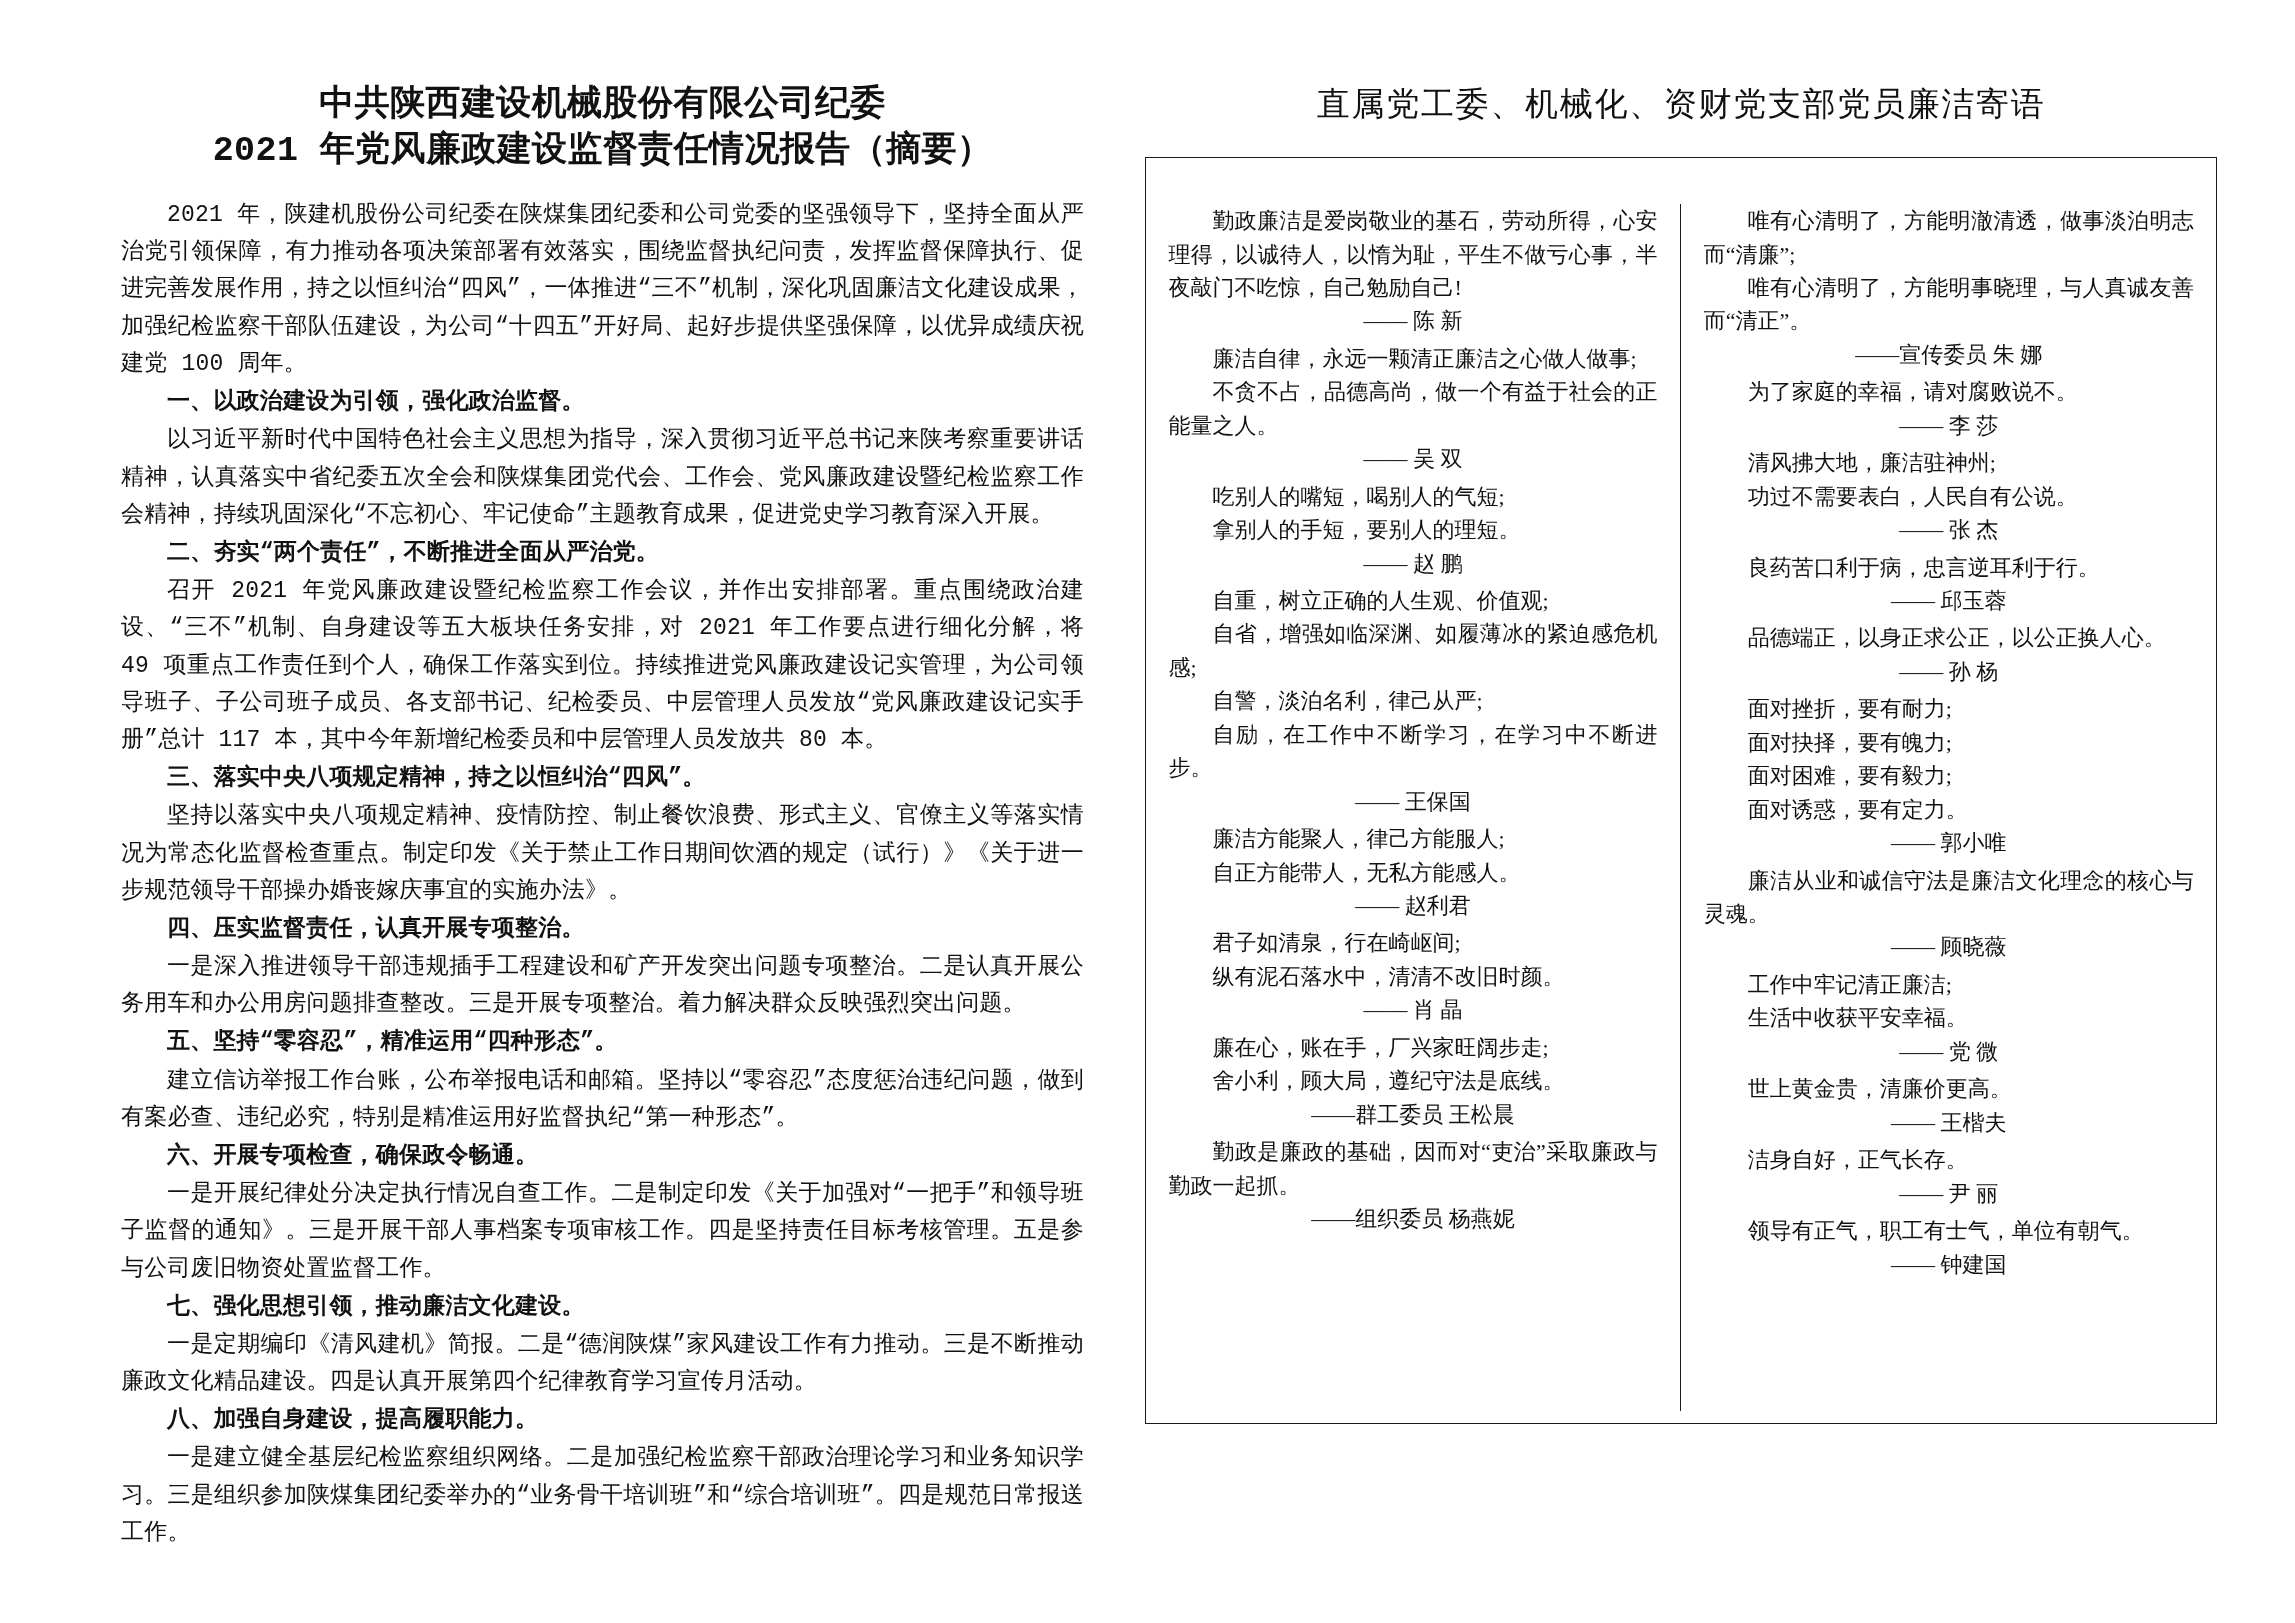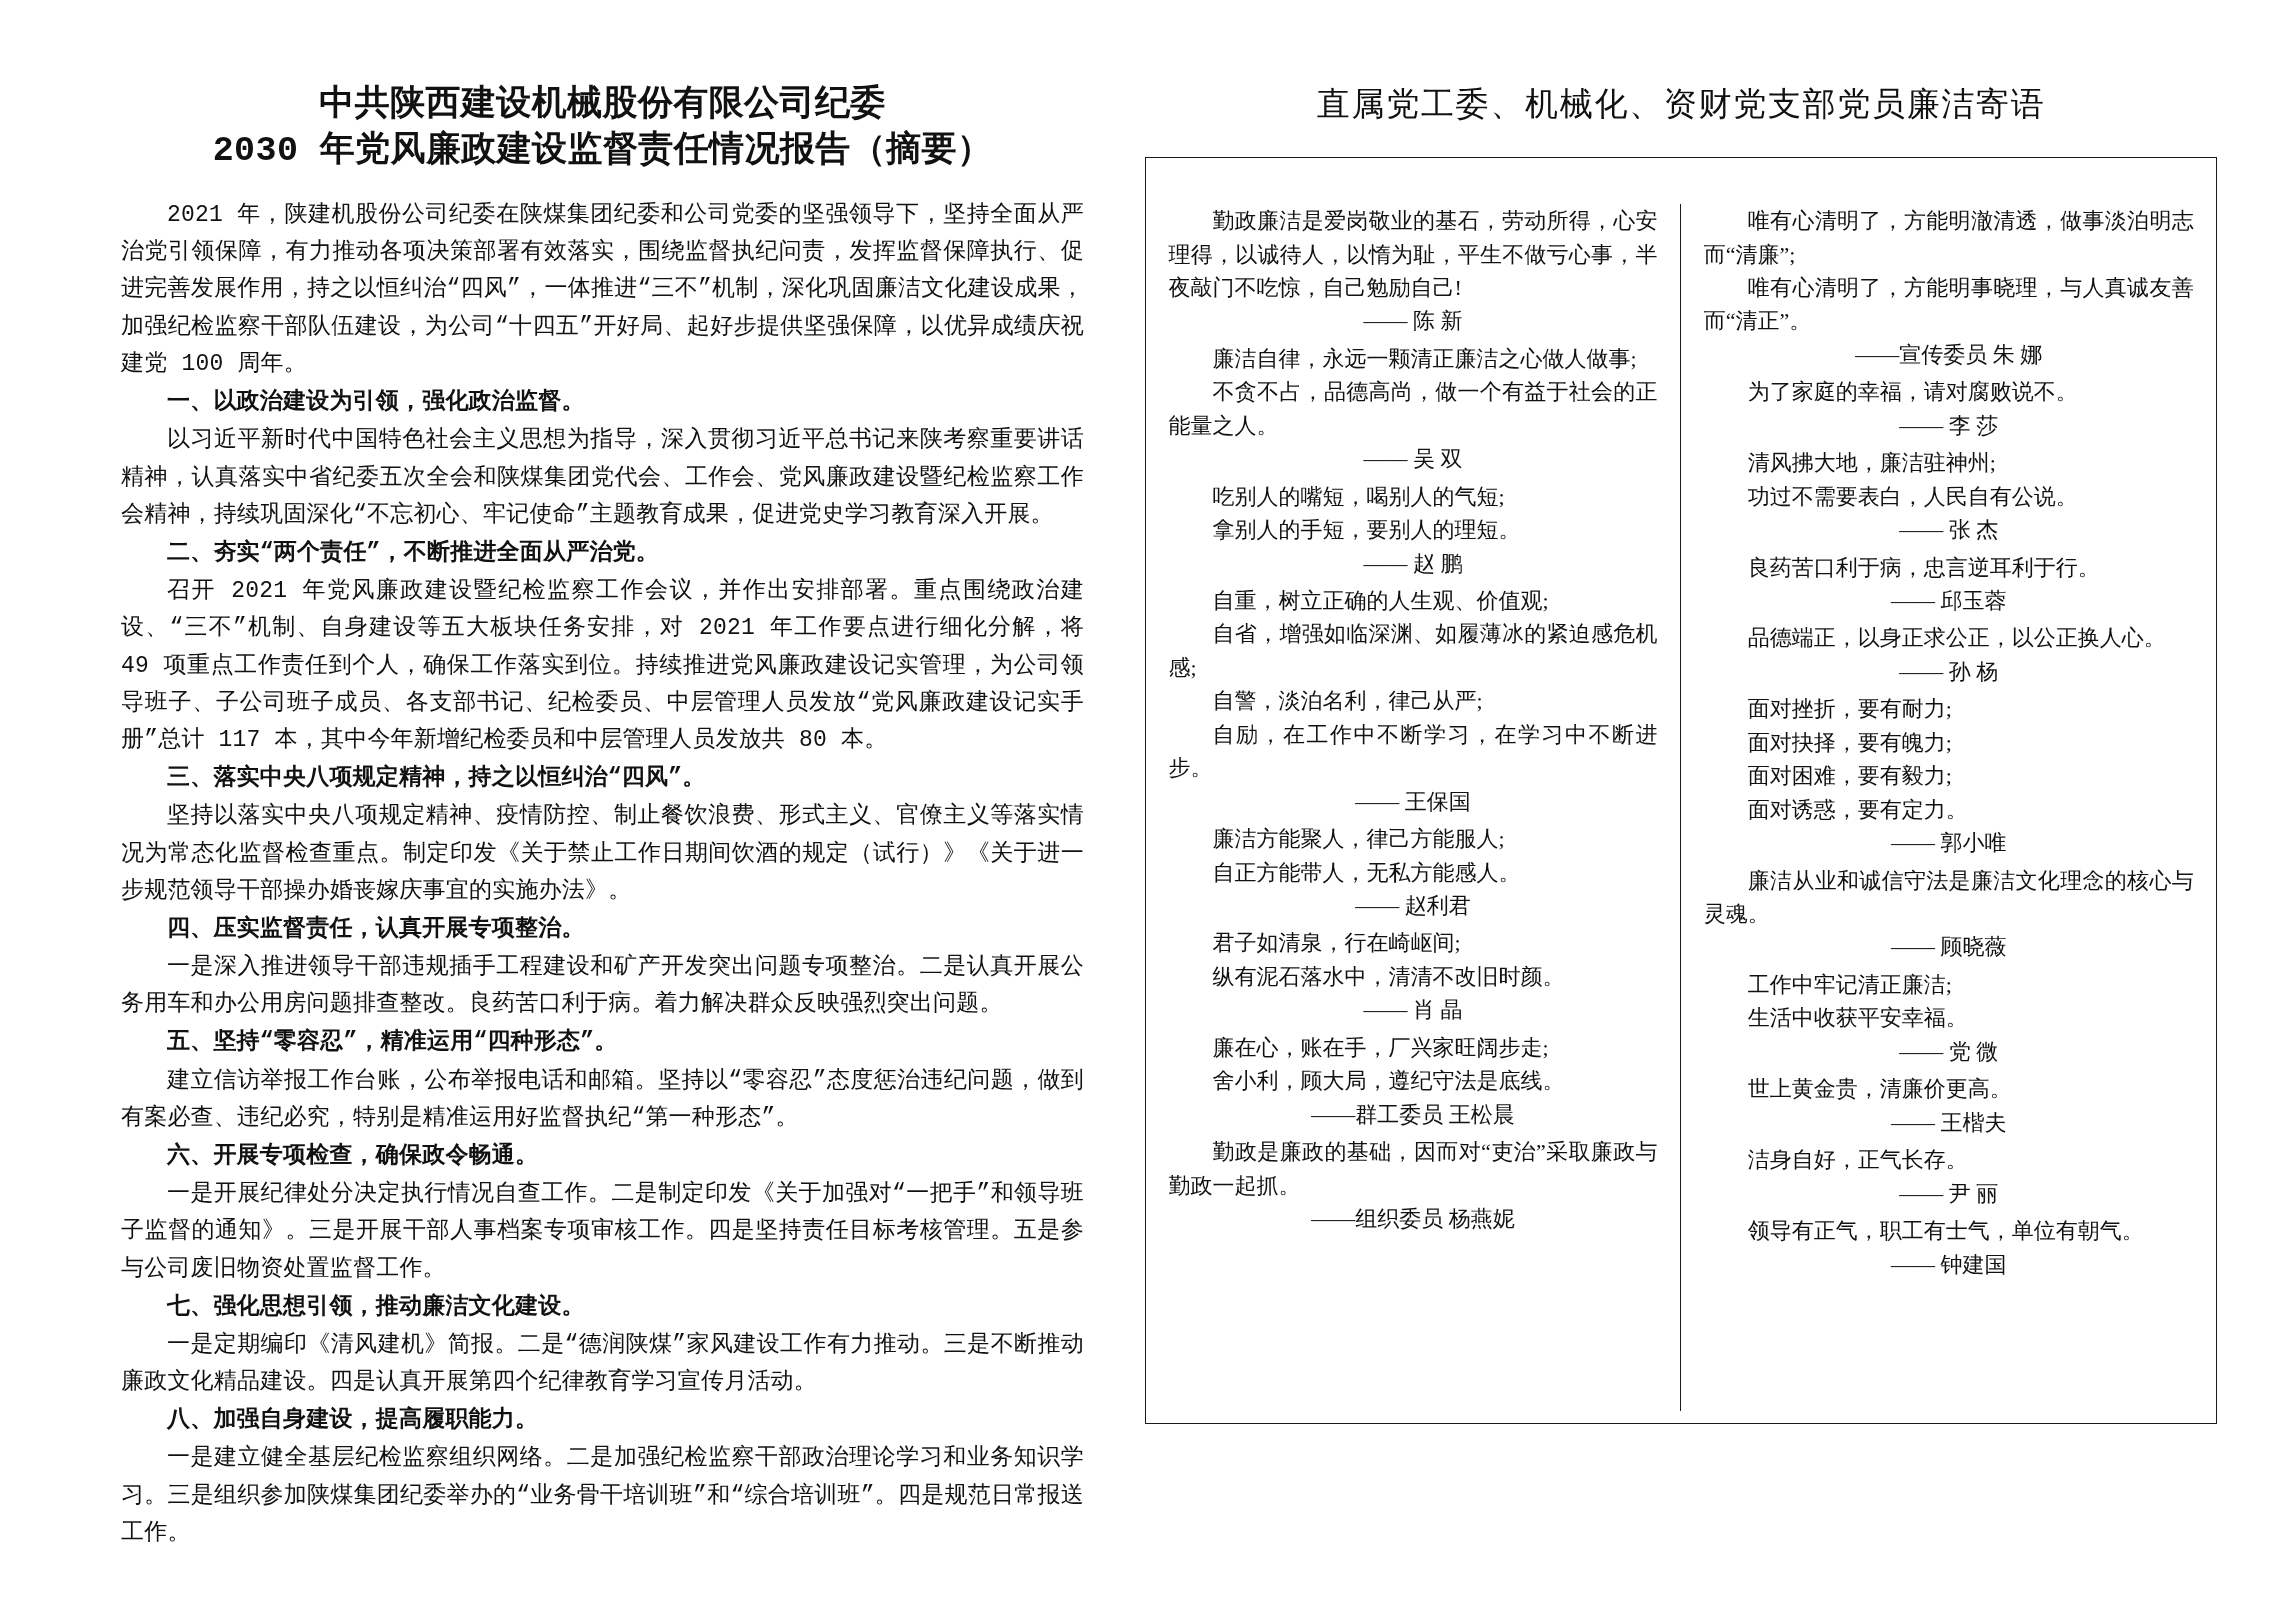"2030 年党风廉政建设监督责任情况报告（摘要）" span.line2 { text: 2030 -> 2021 }
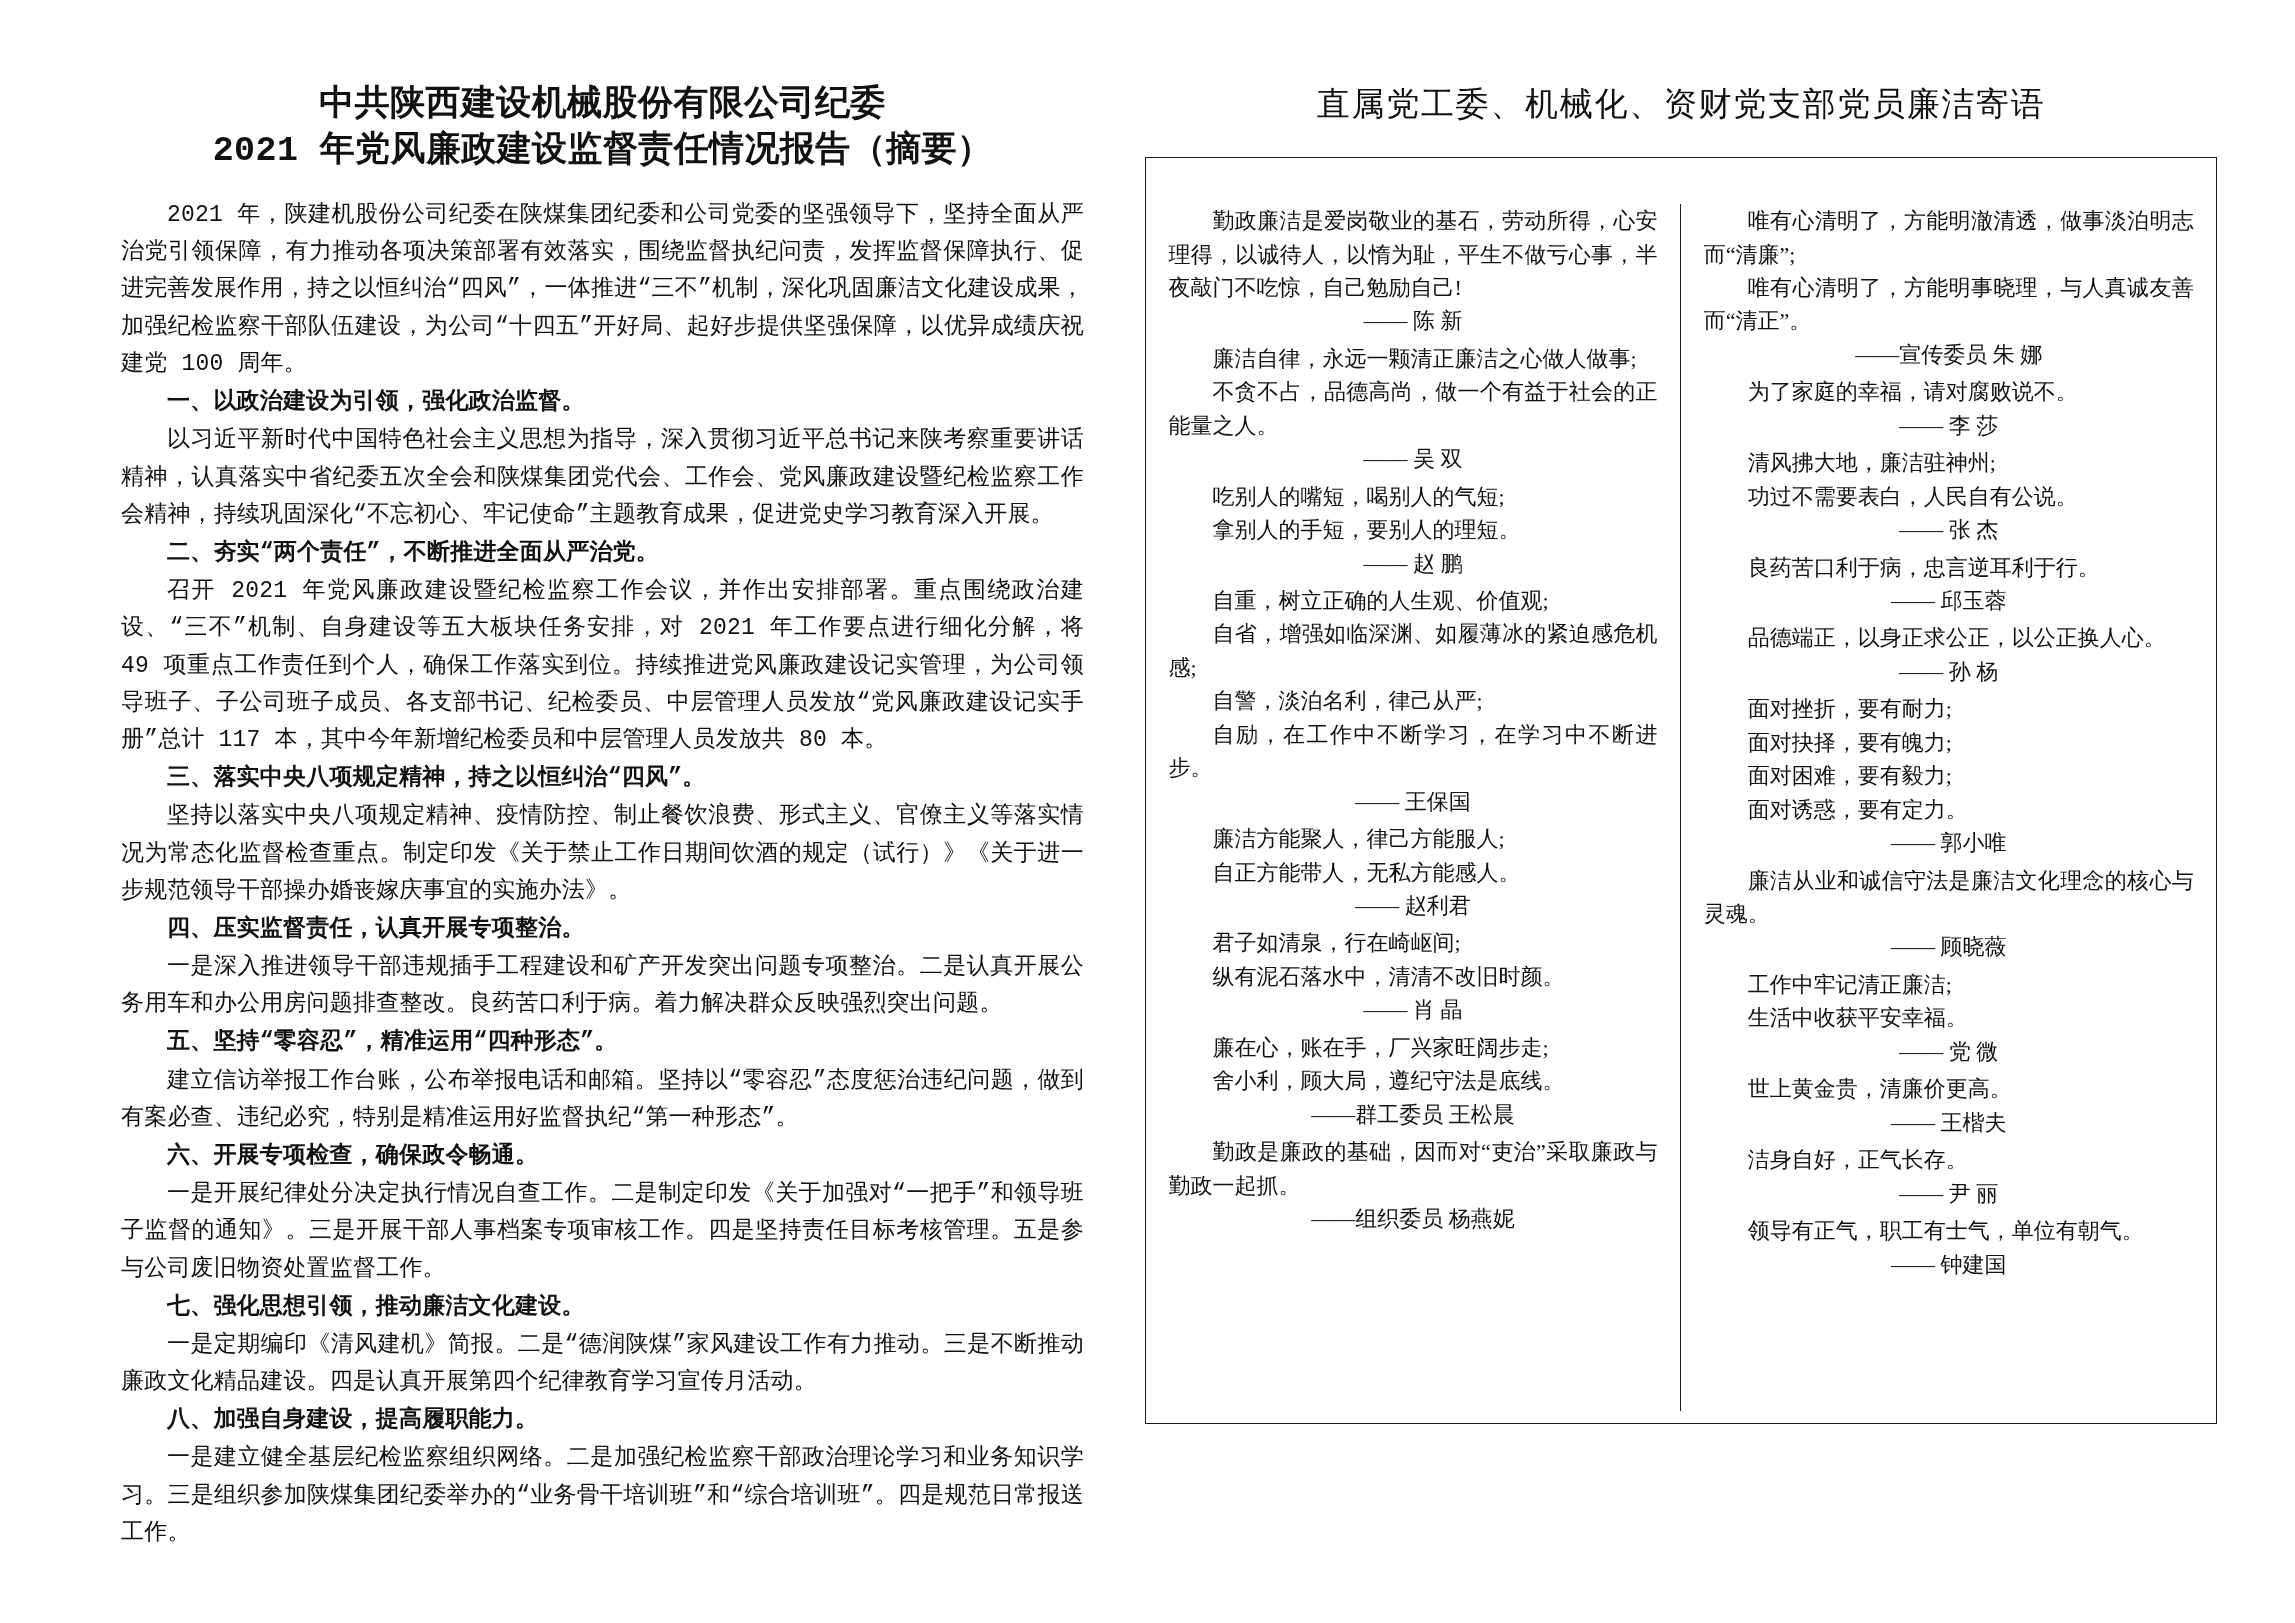"一是深入推进领导干部违规插手工程建设和矿产开发突出问题专项整治。二是认真开展公务" p.body-p { text: 良药苦口利于病 -> 三是开展专项整治 }
